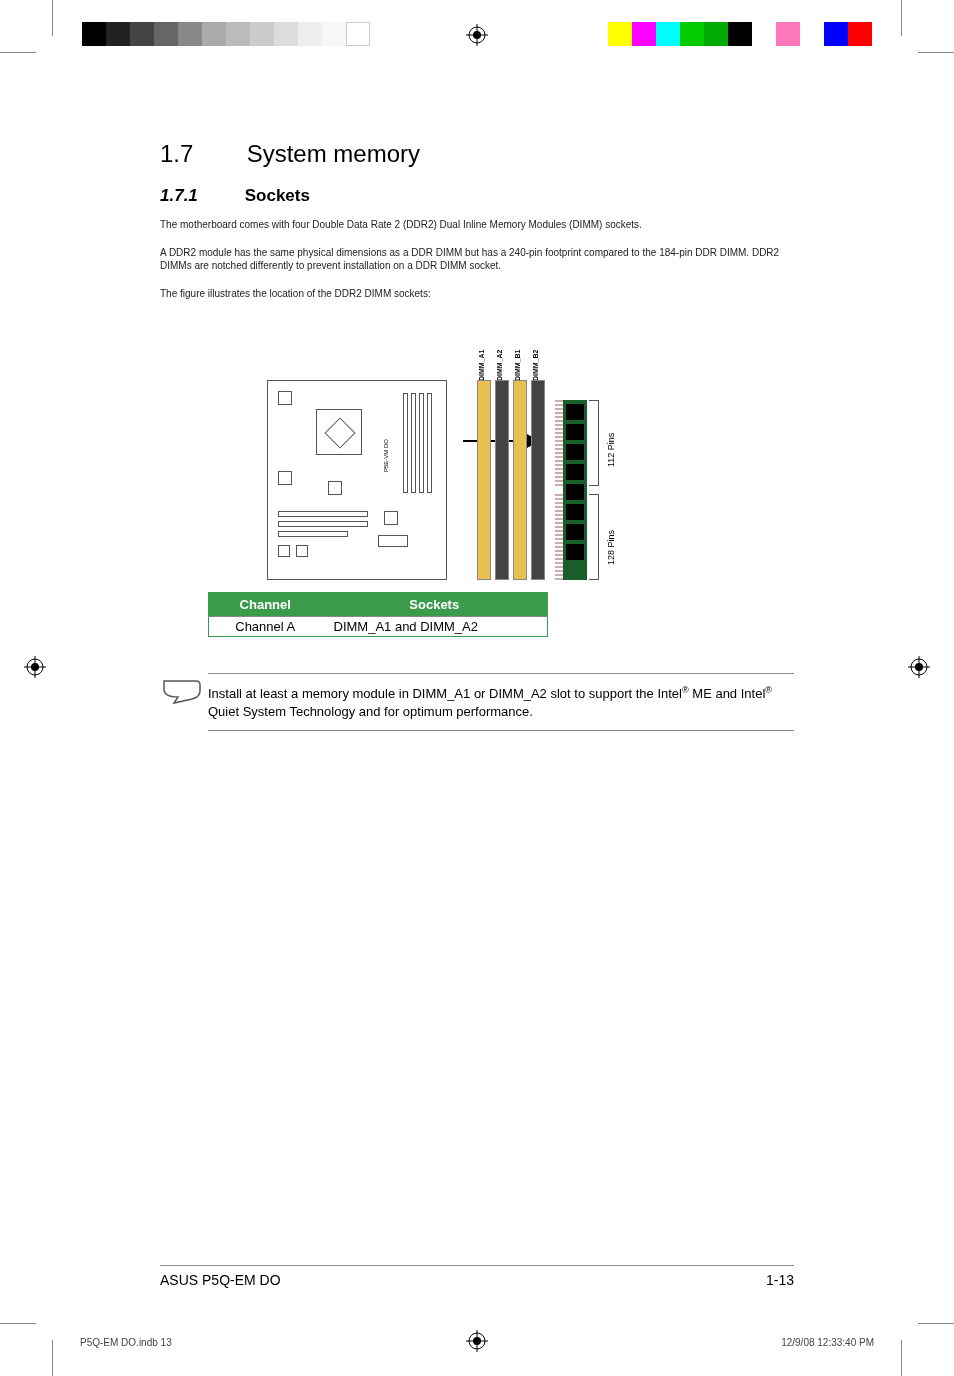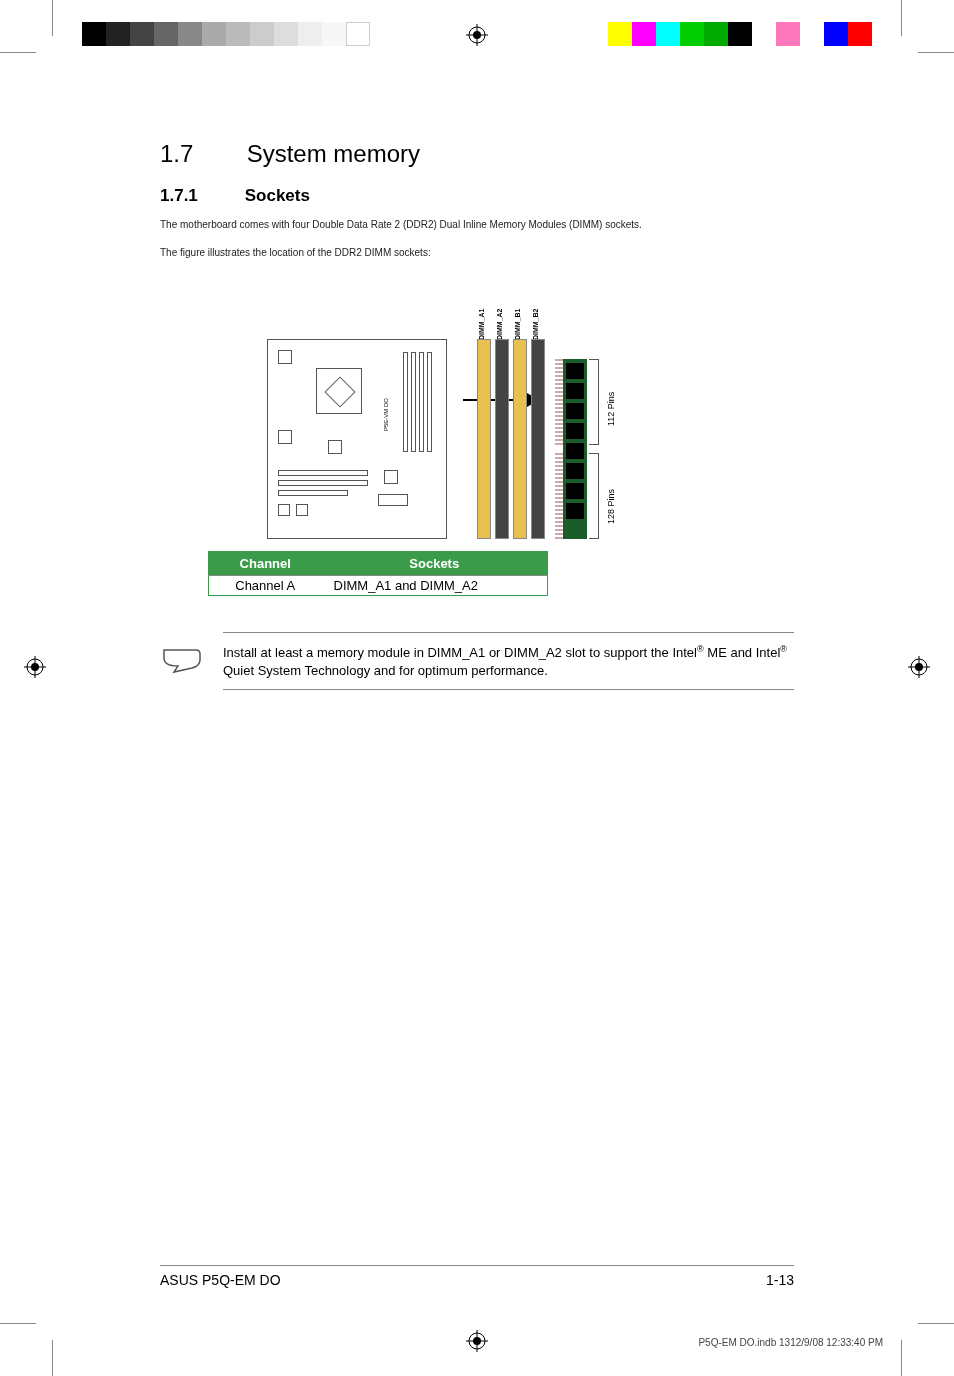"1.7.1" .h2 .num { font-style: none -> italic }
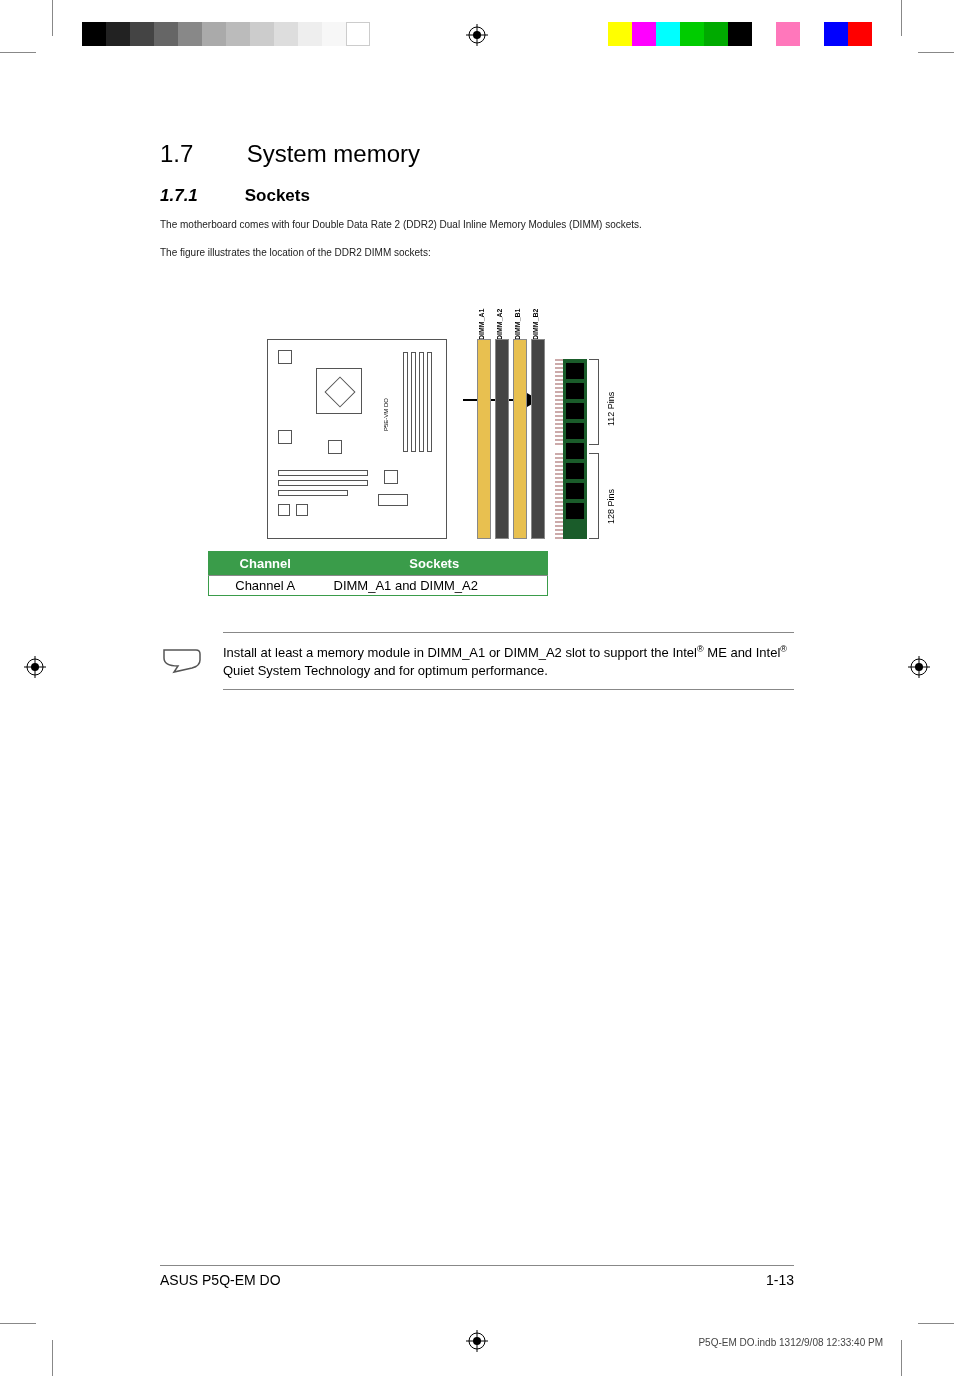"A DDR2 module has the" p.body-text { html: none -> <p>A DDR2 module has the same physical dimensions as a DDR DIMM but has a 240-pin footprint compared to the 184-pin DDR DIMM. DDR2 DIMMs are notched differently to prevent installation on a DDR DIMM socket.</p> }
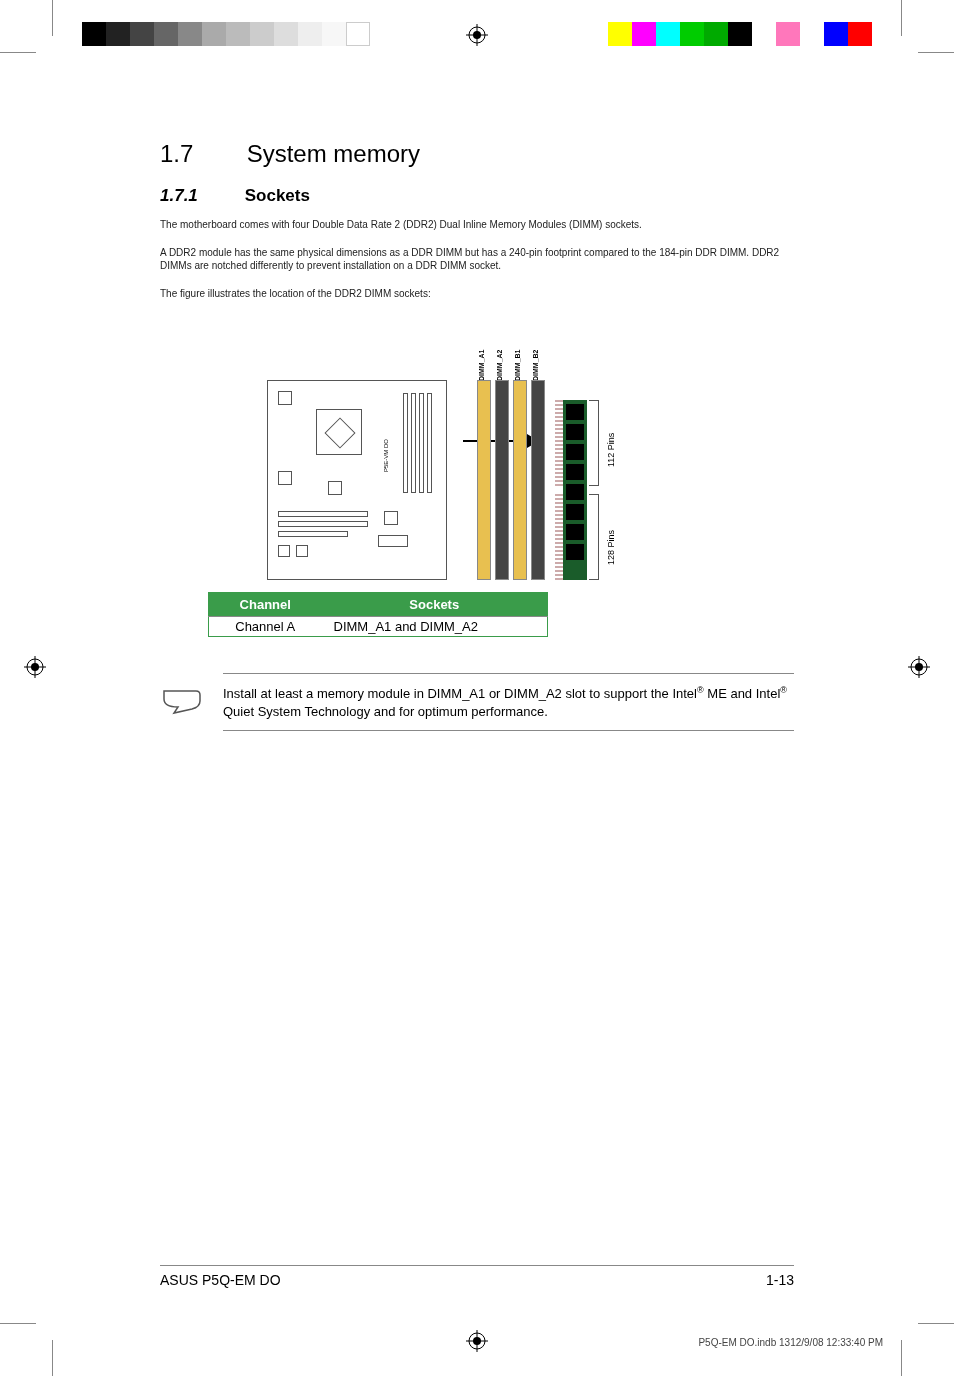"Install at least a memory" .note-box { align-items: center -> flex-start; gap: 19px -> 4px }
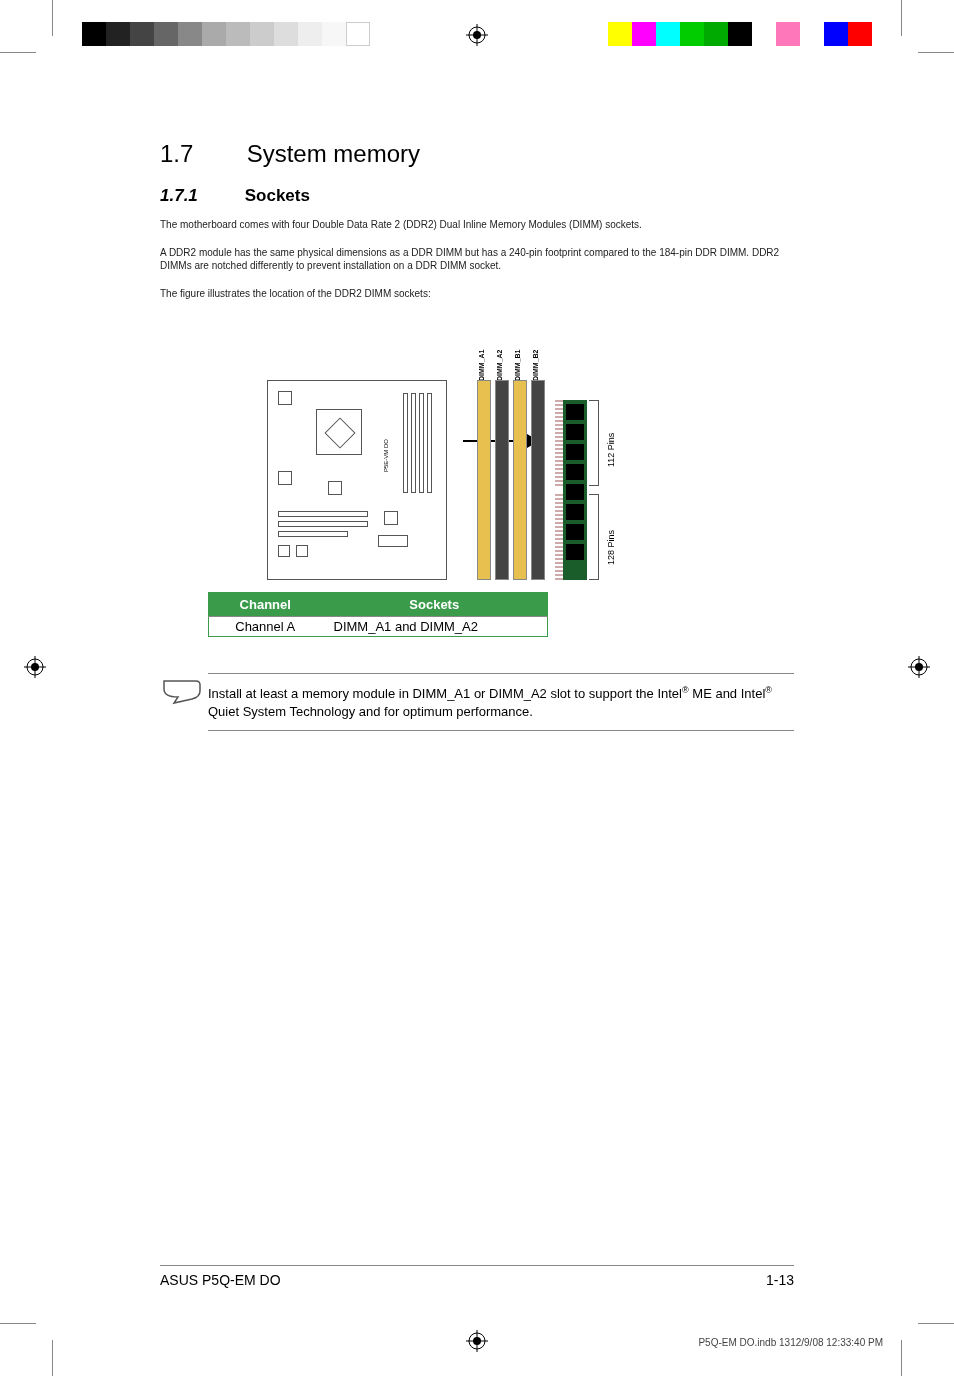"P5Q-EM DO.indb 13" .print-footer { justify-content: flex-end -> space-between; margin-left: 20px -> none; right: 71px -> 80px }
